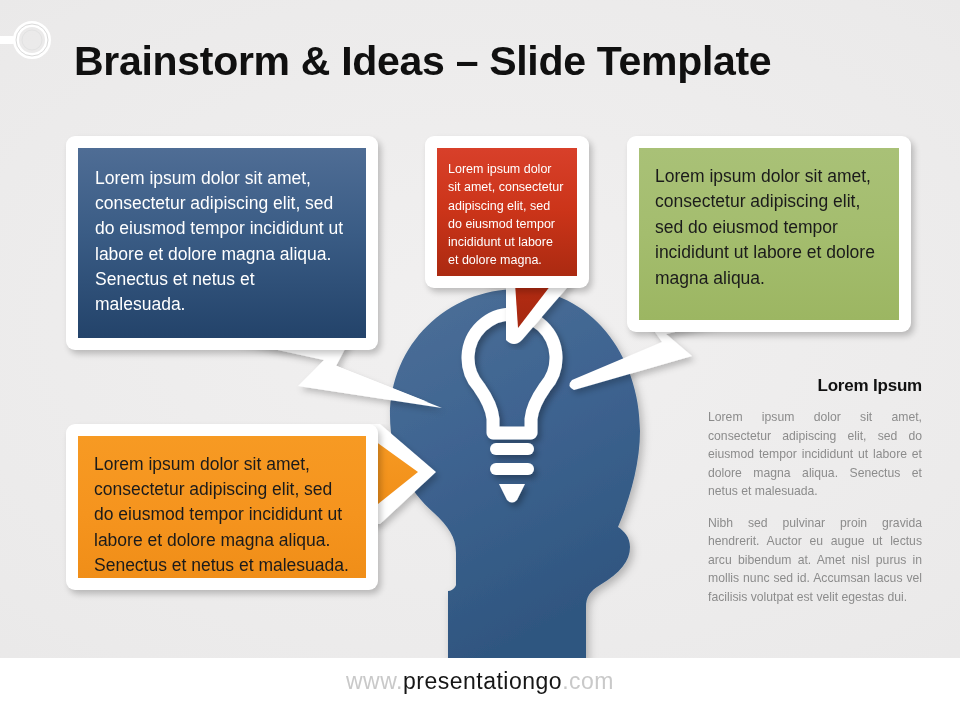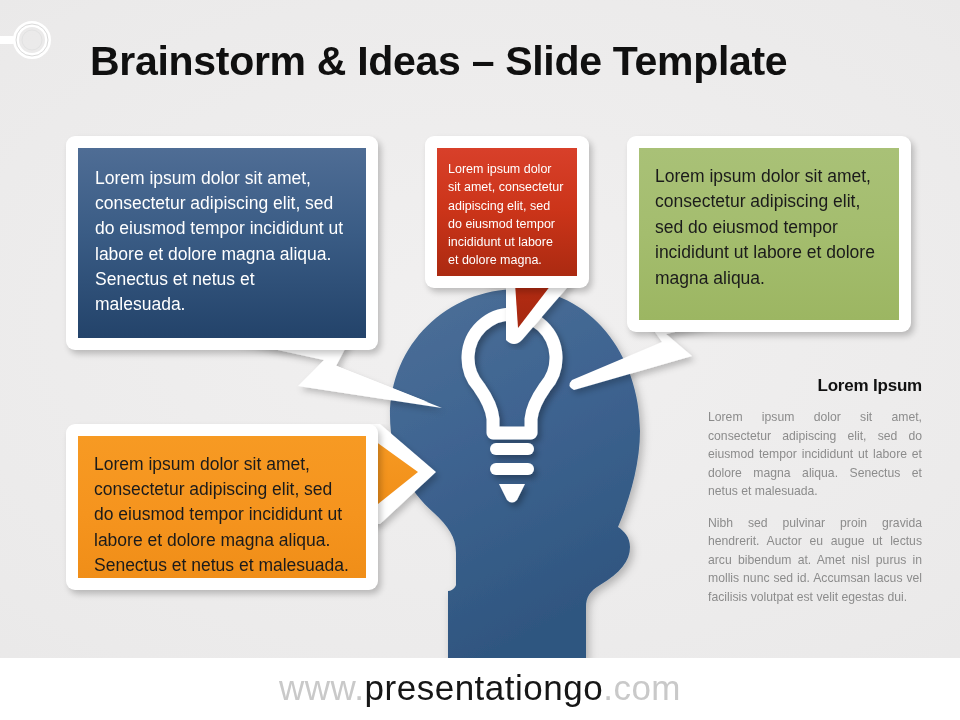"Brainstorm & Ideas – Slide" #title { left: 90px -> 74px }
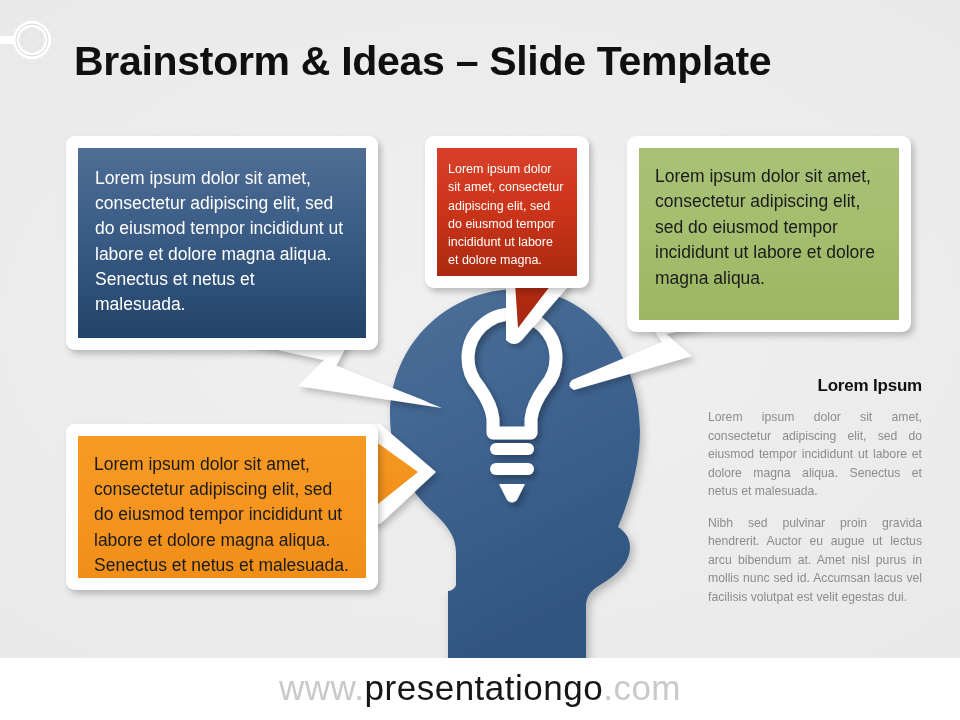"www.presentationgo.com" #footer-url { font-size: 35px -> 23px }
